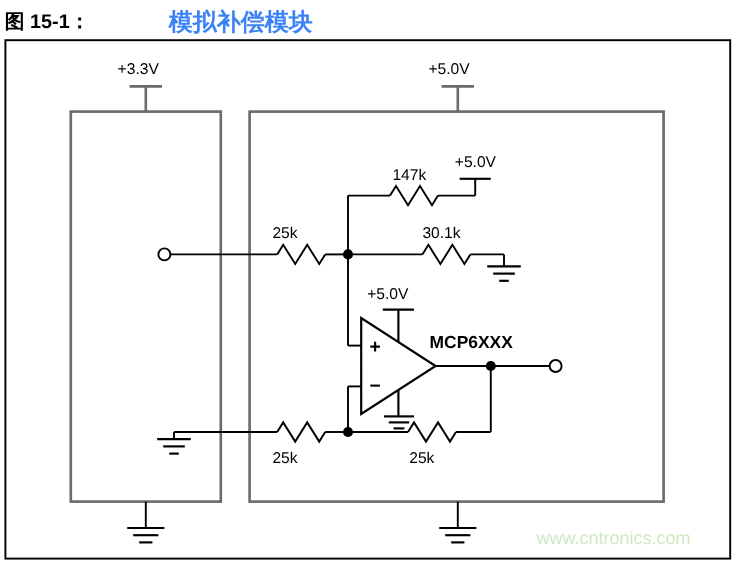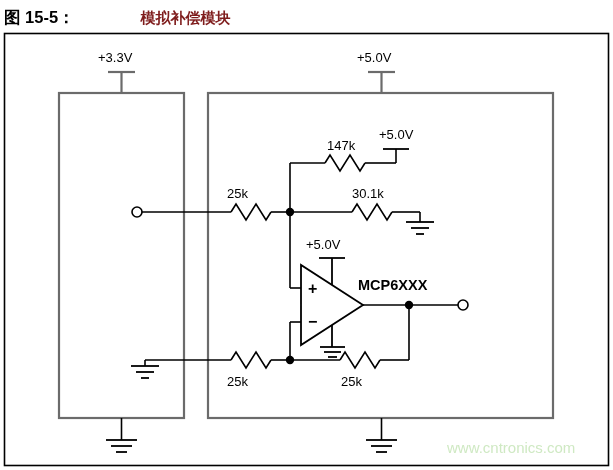"图 15-5：" span.caption-label { text: 15-5 -> 15-1 }
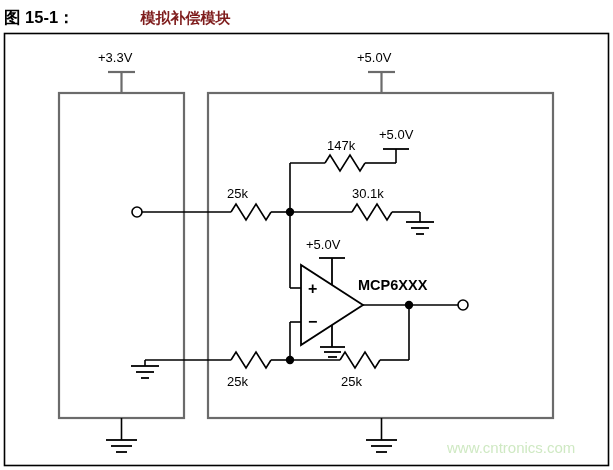"模拟补偿模块" .caption-title { color: #7f1d1d -> #3b82f6; font-size: 15px -> 20px }
